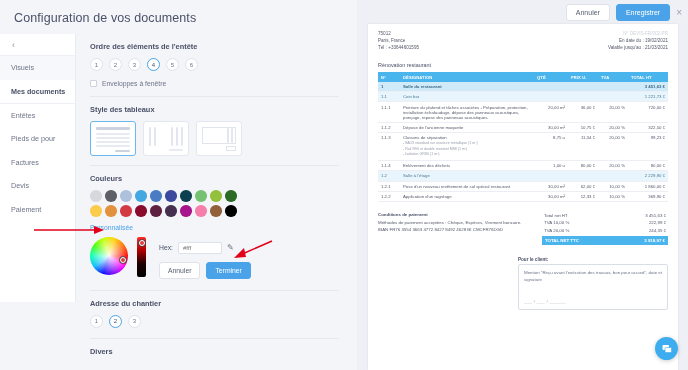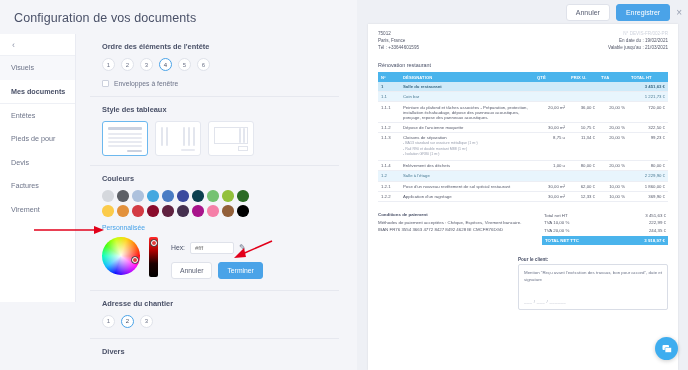"Ordre des éléments de l'entête" .sec { margin-left: 12px -> none }
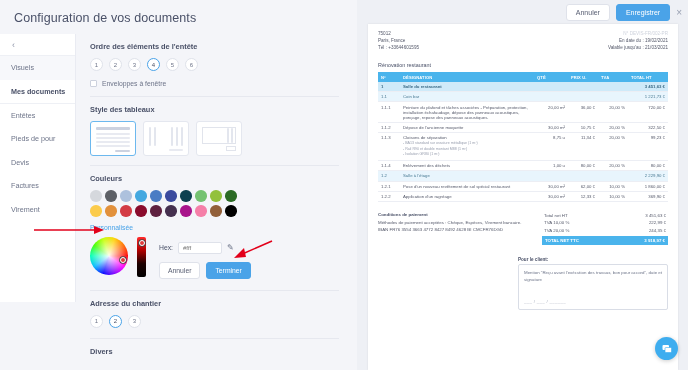"Devis" div.side-item { order: before "Factures" -> after "Factures" }
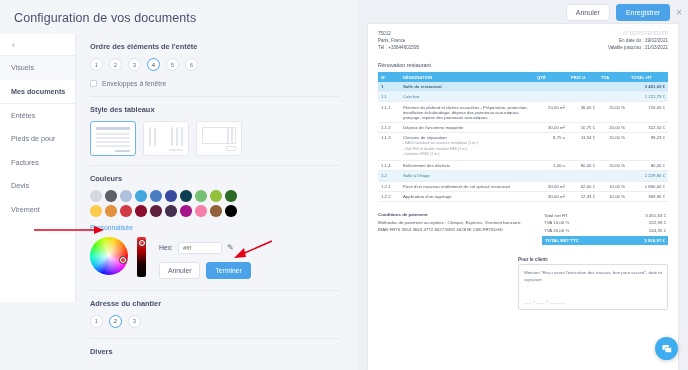"Virement" span { text: Virement -> Paiement }
